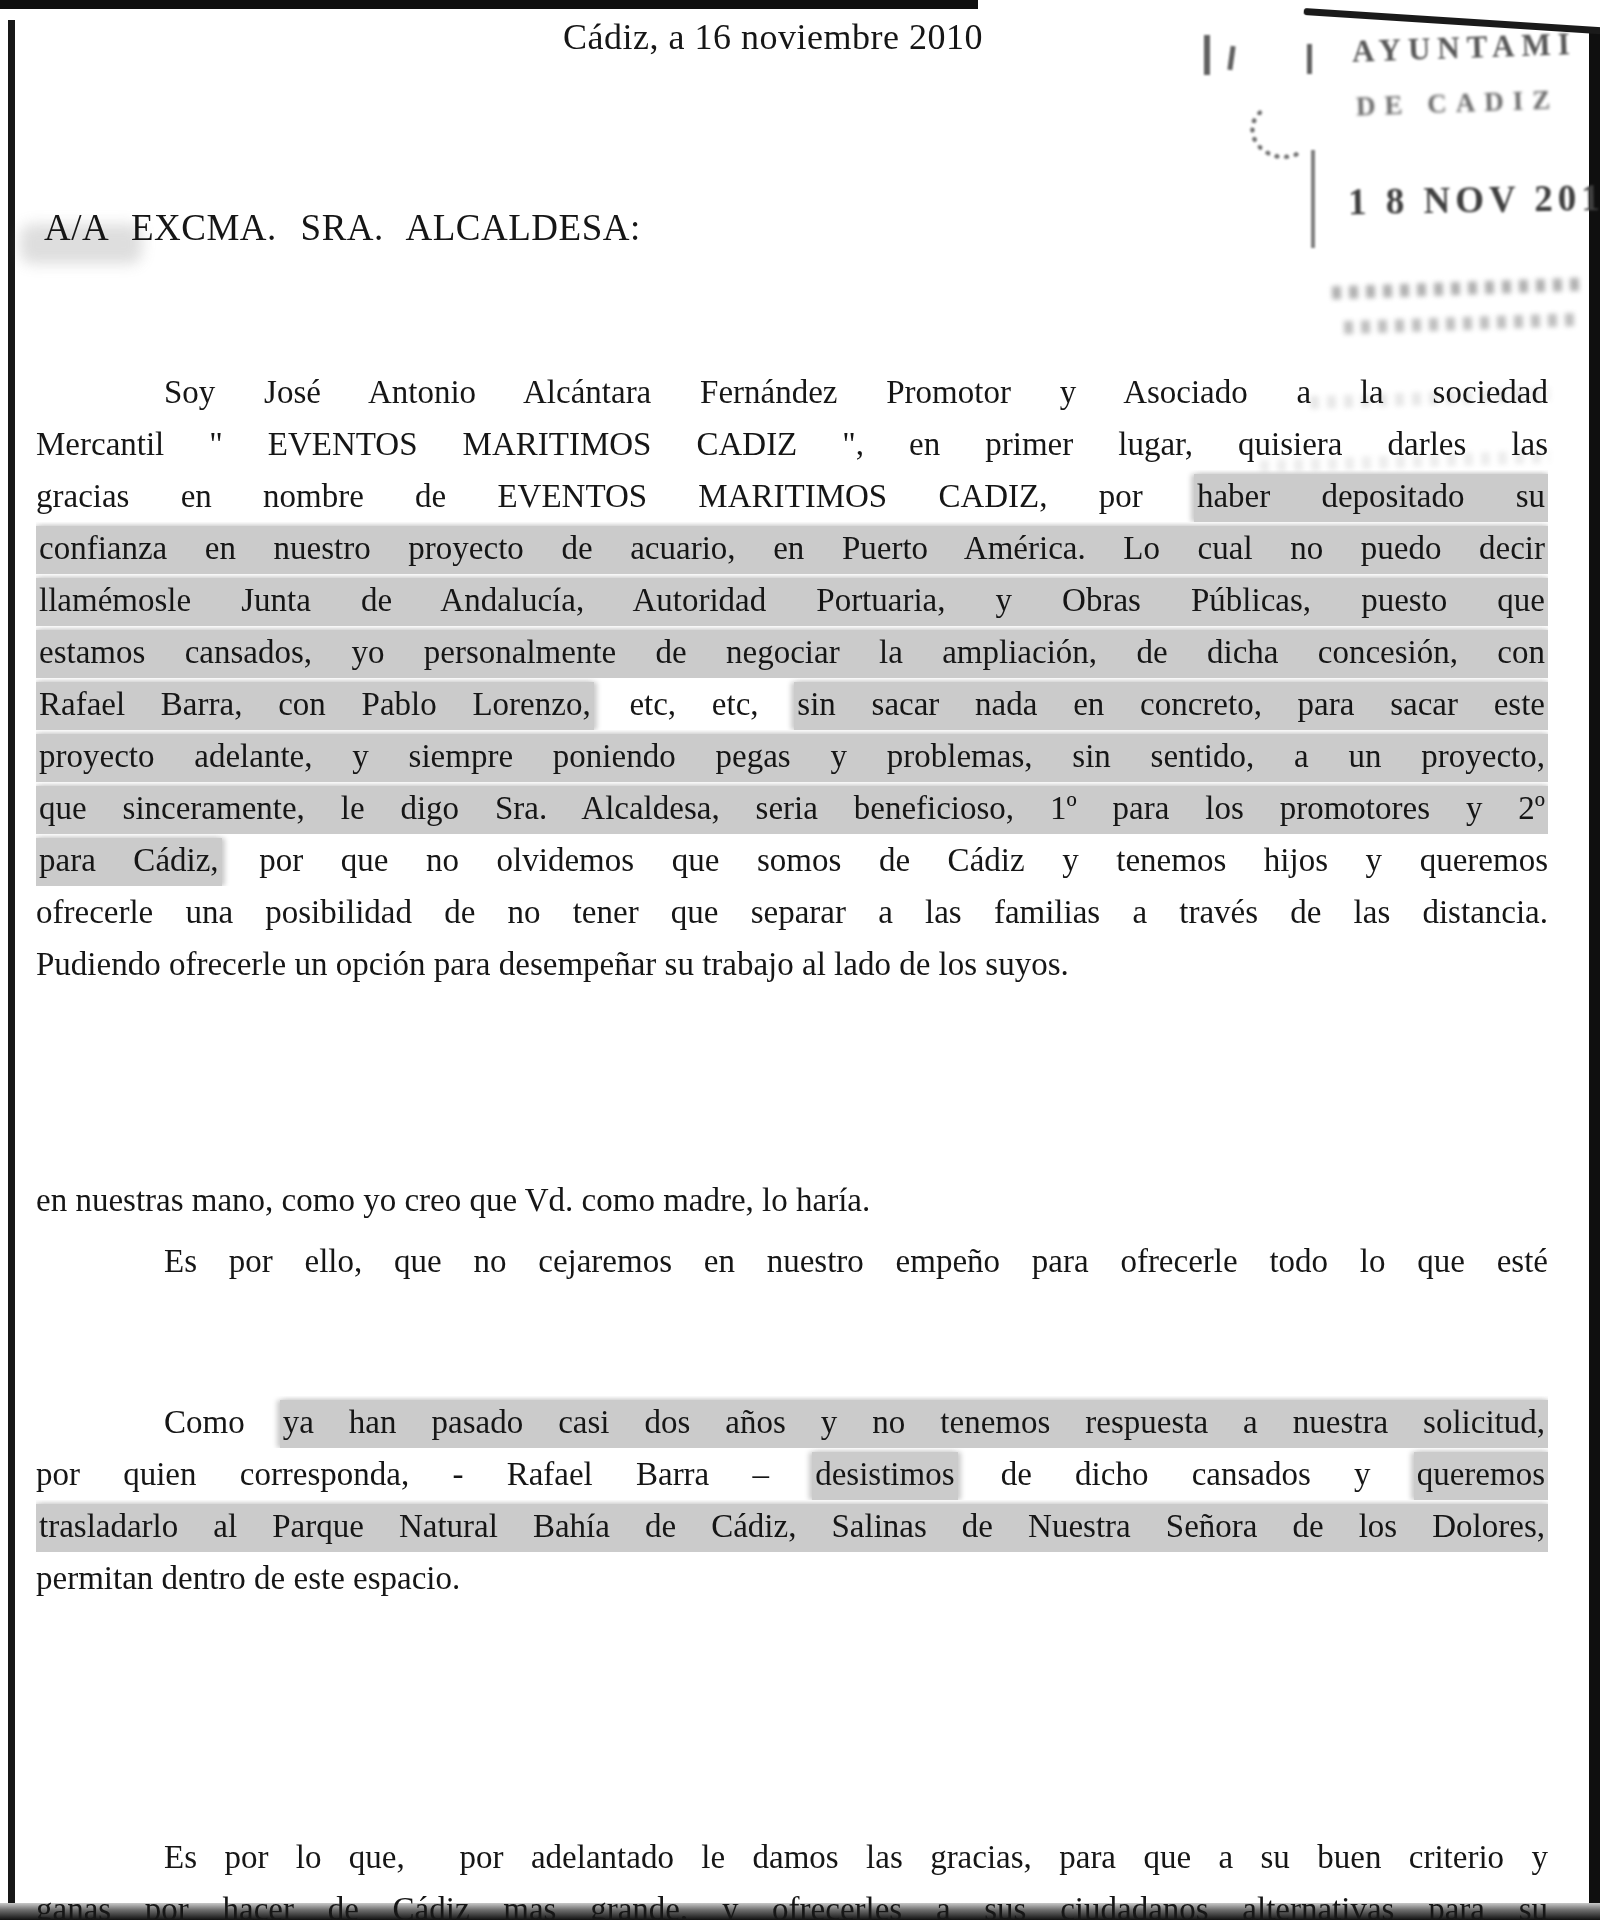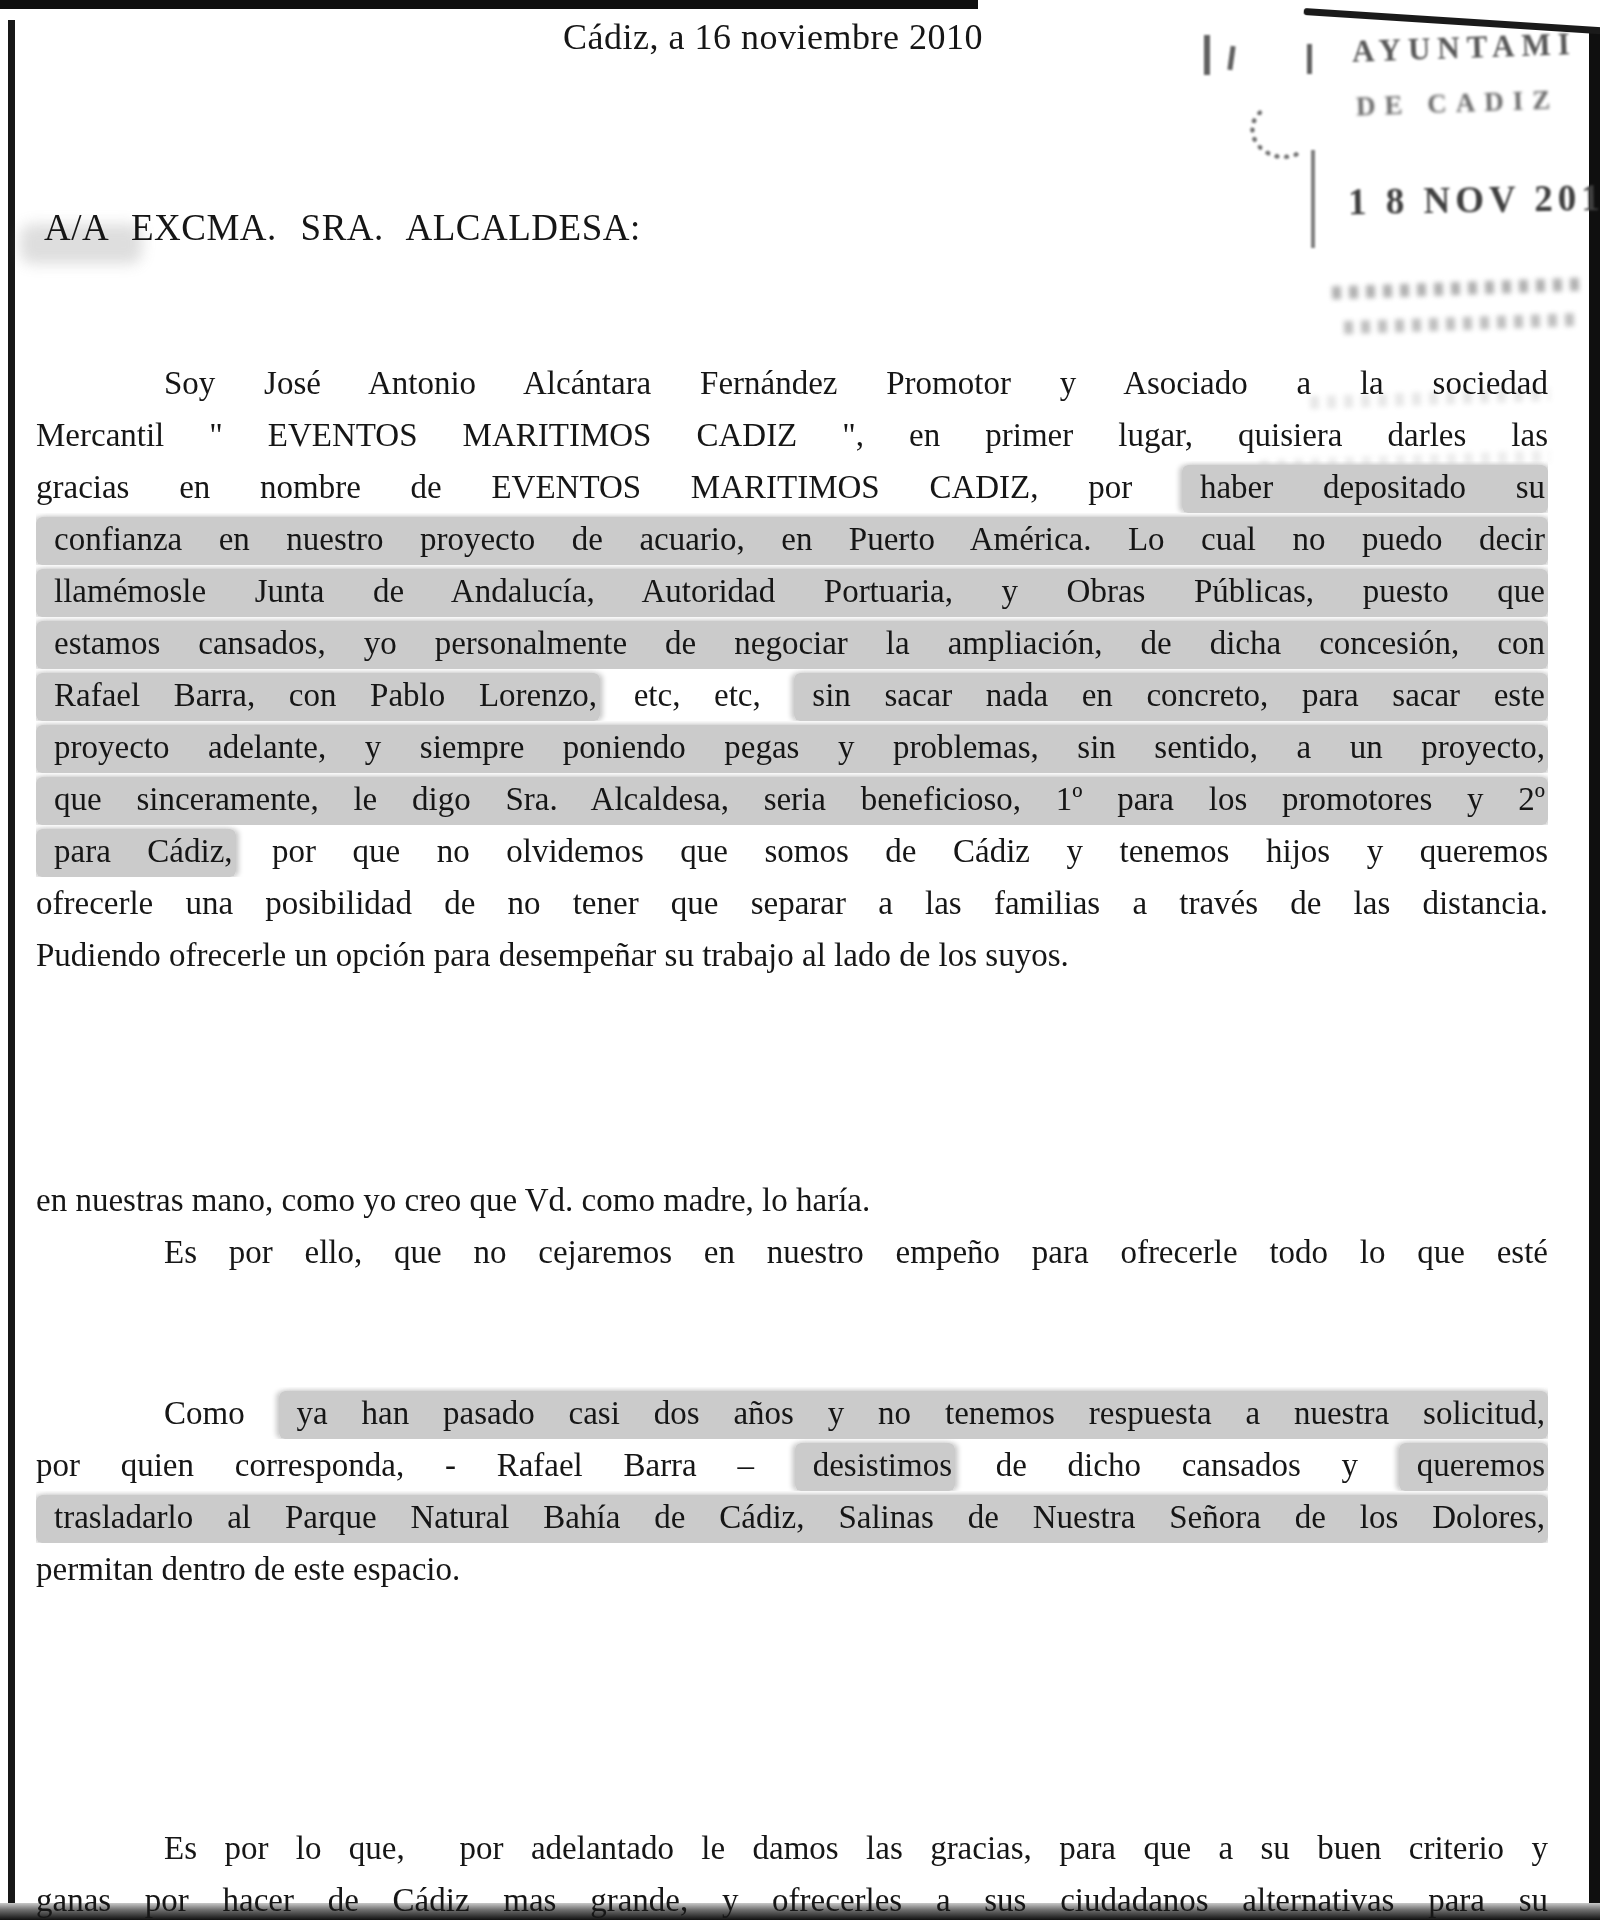"Soy José Antonio Alcántara Fernández" .ln.indent { margin-top: none -> 9px }
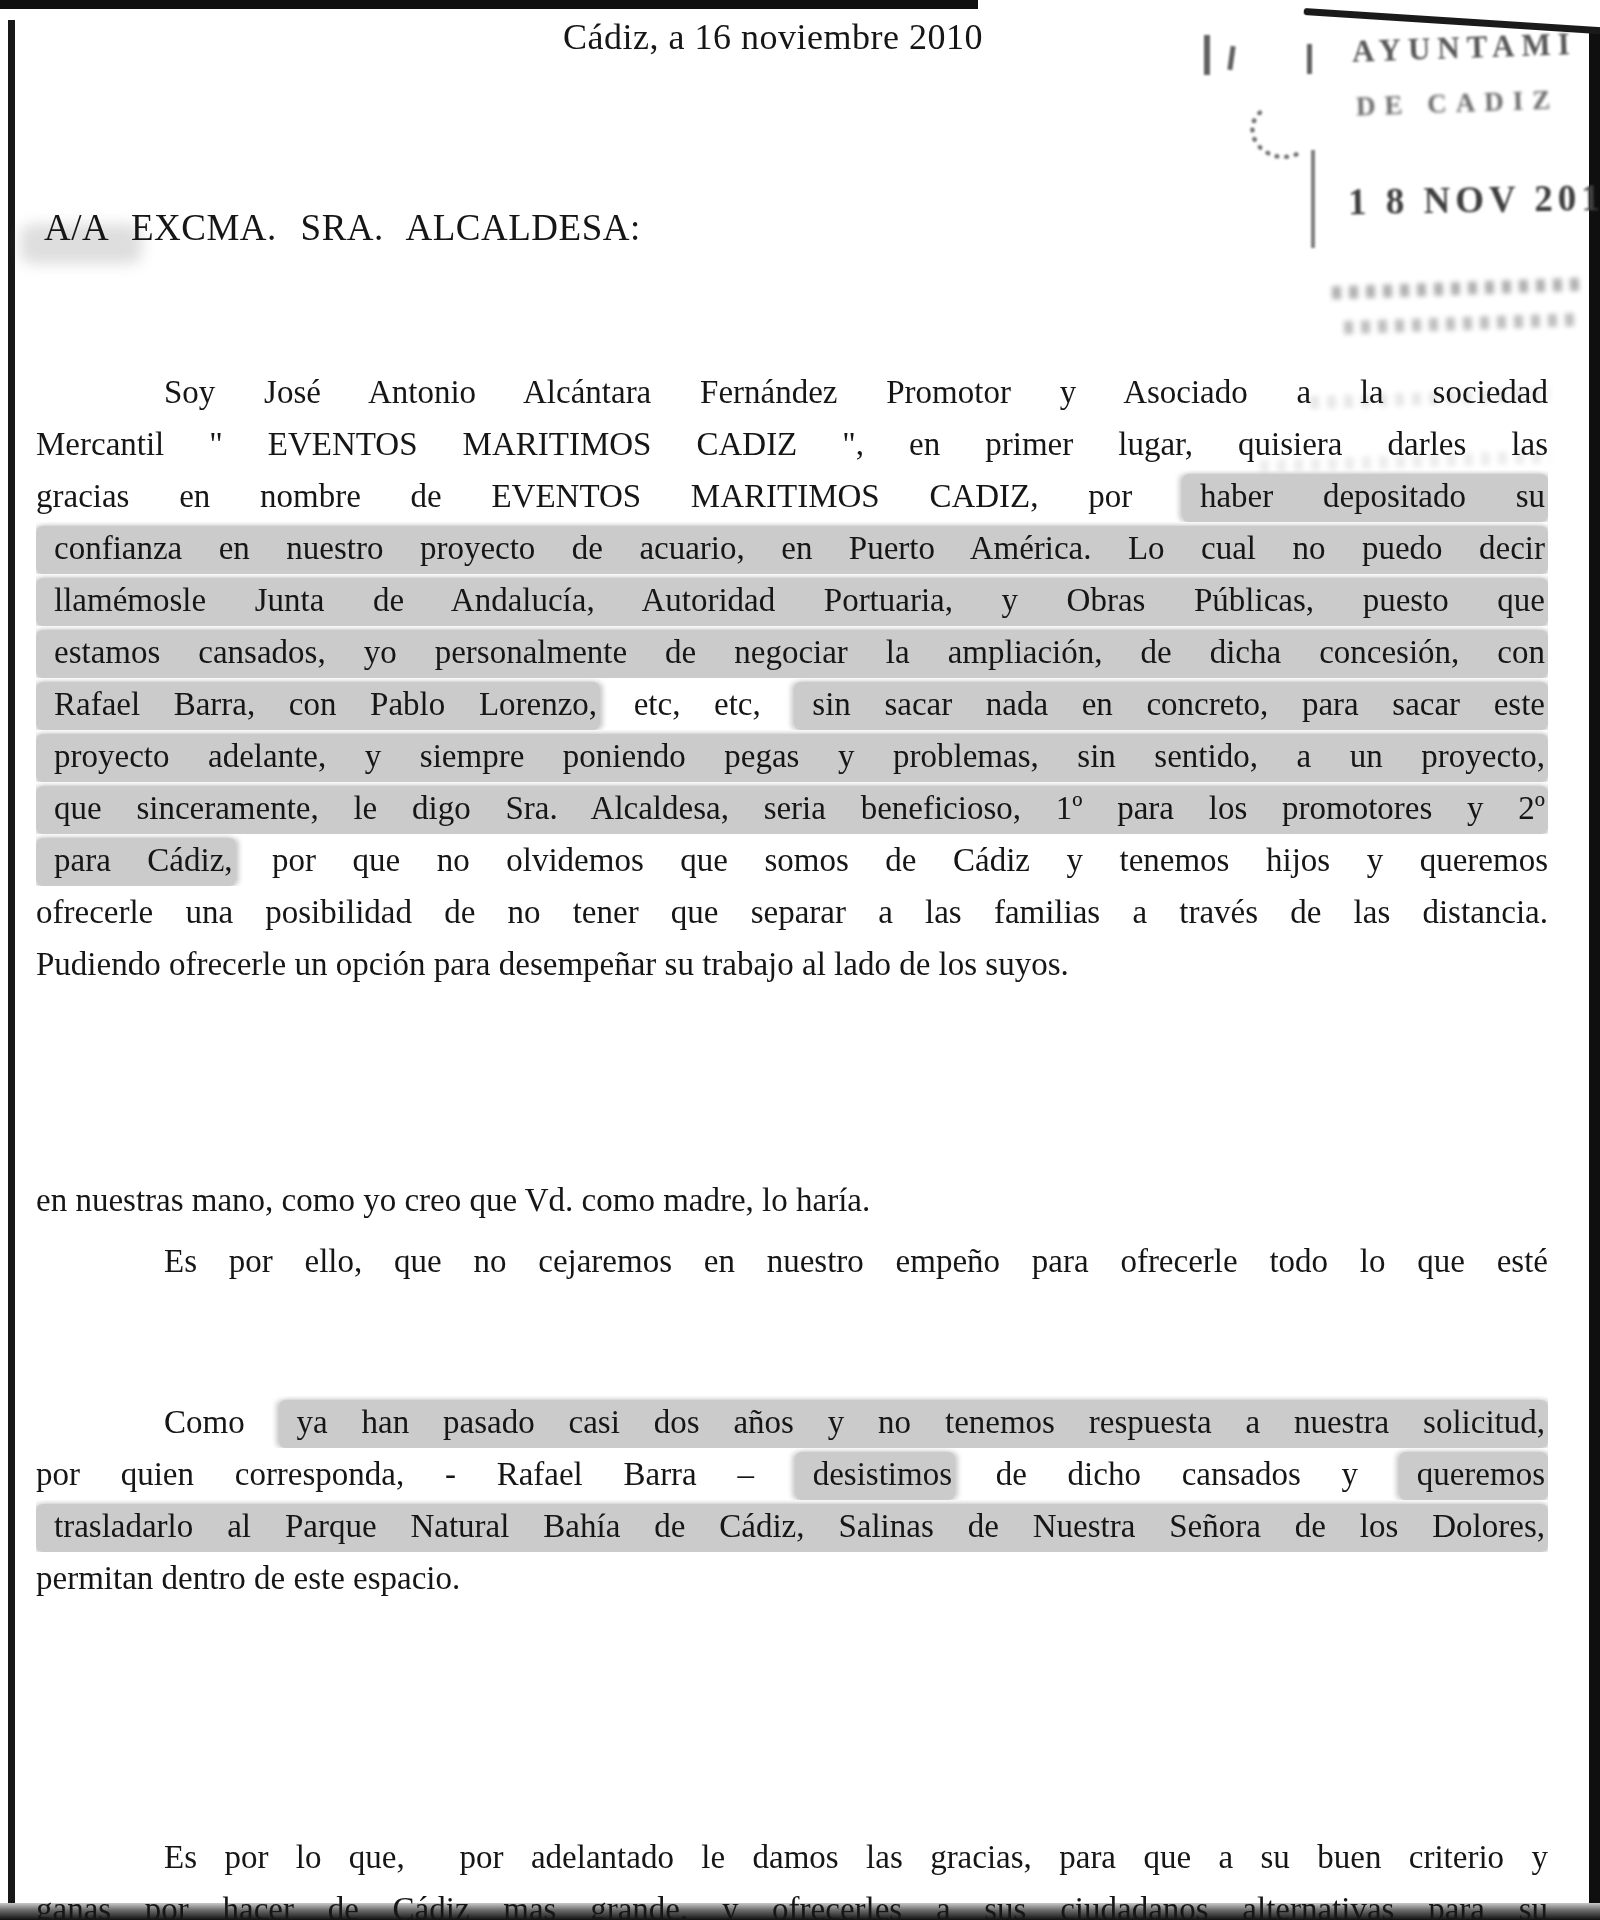"haber depositado su" .hl { border-radius: 6px -> none; padding: 4px 3px 8px 18px -> 4px 3px 8px 3px }
